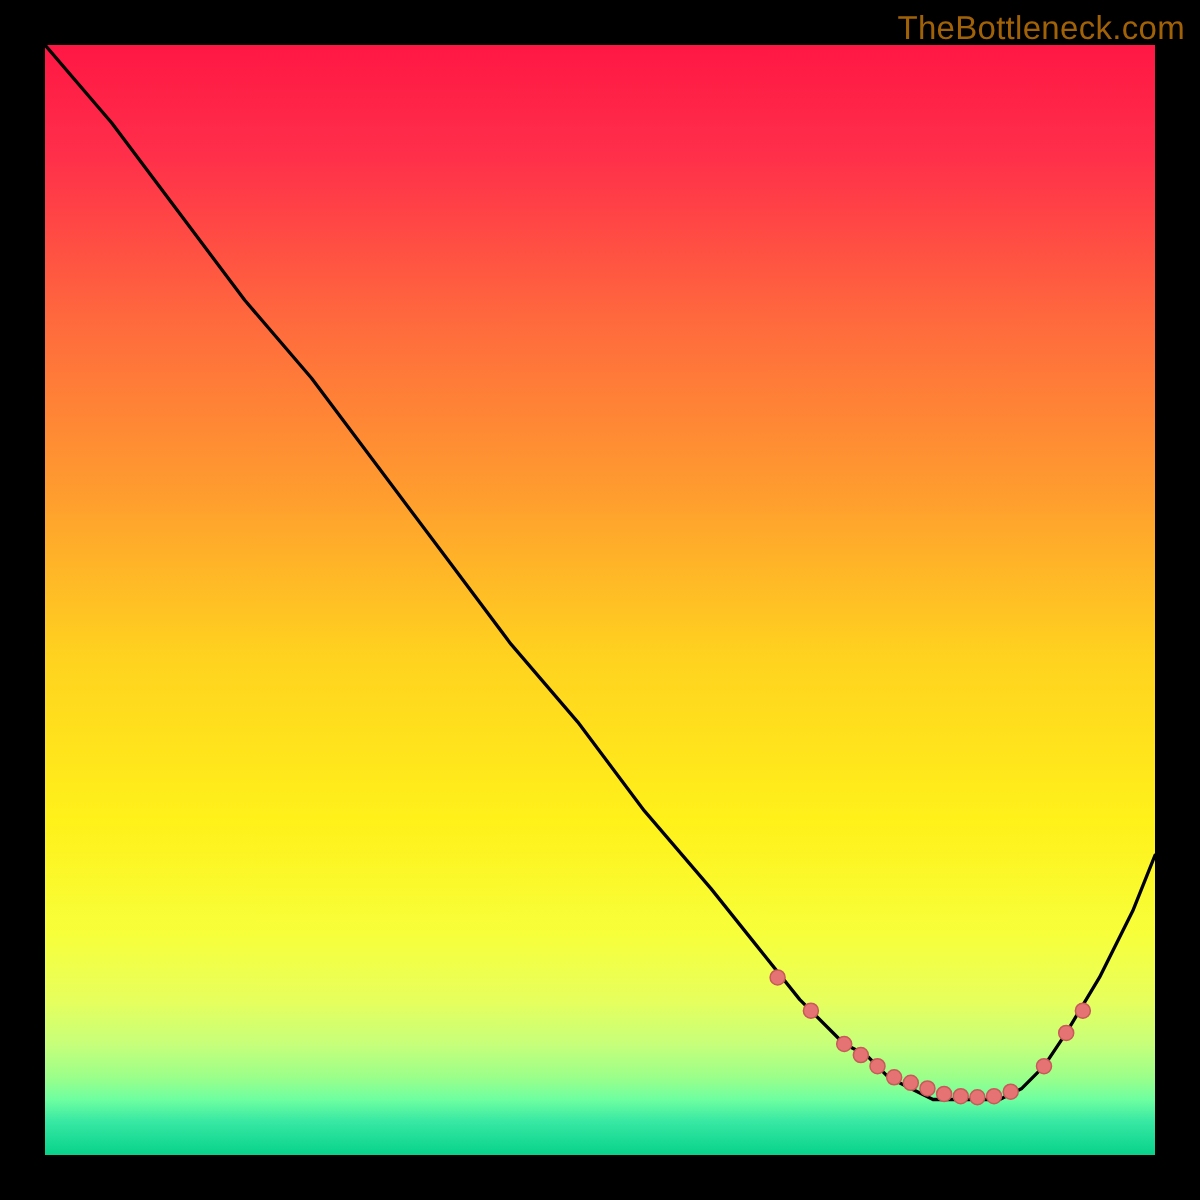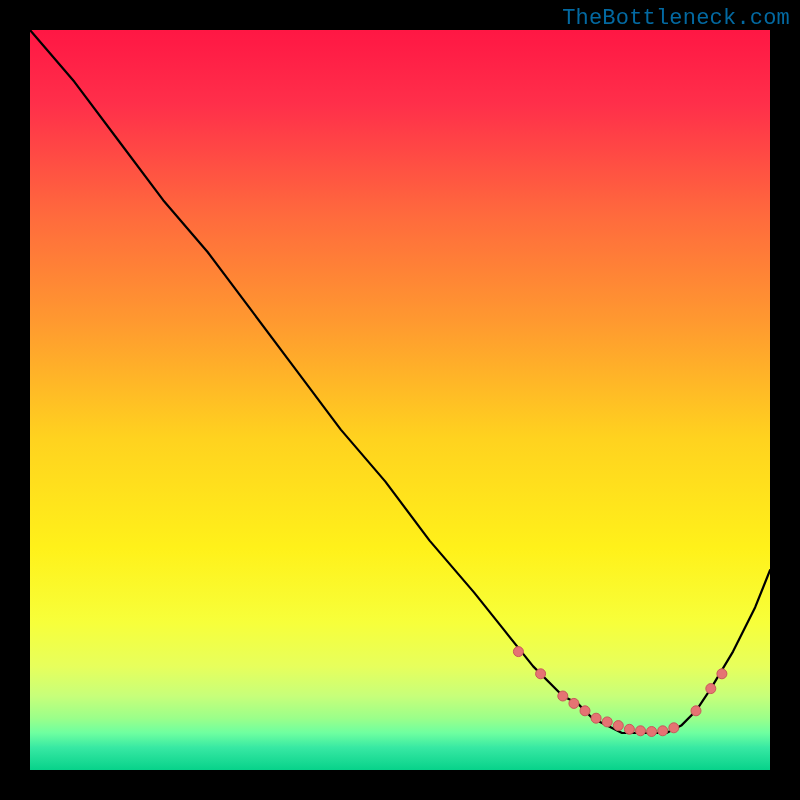"TheBottleneck.com" .watermark { color: #0369a1 -> #a16207; font-family: Liberation Mono, monospace -> Liberation Sans, sans-serif }
